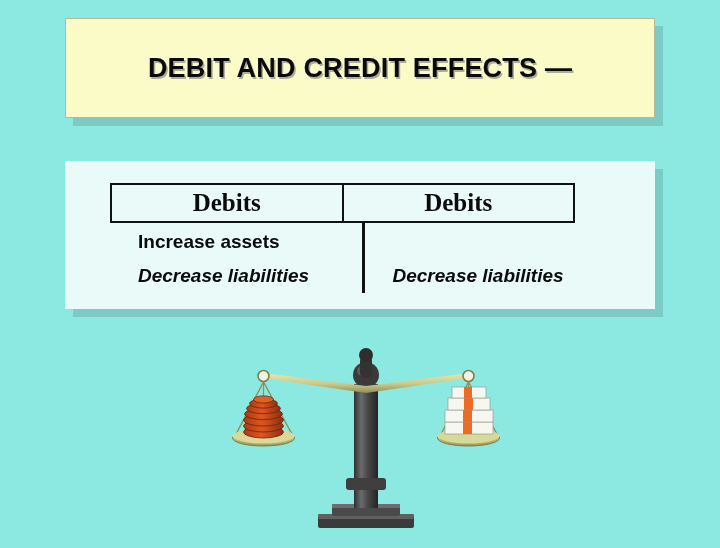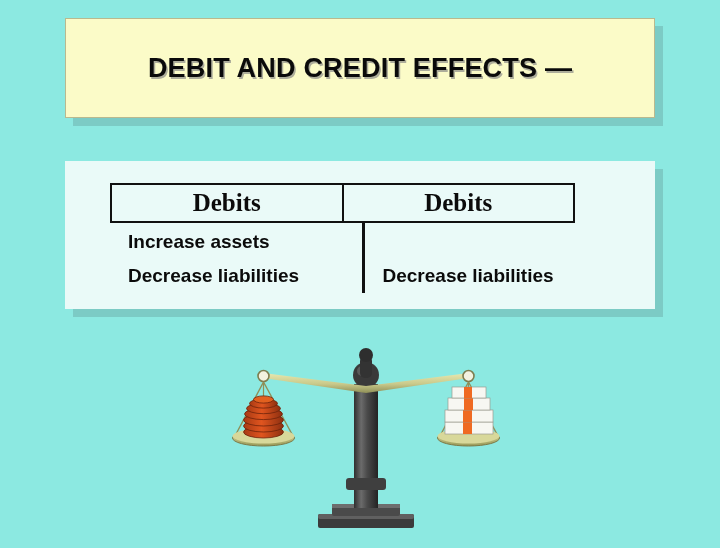"Increase assets" .body-row { left: 0 -> 10px }
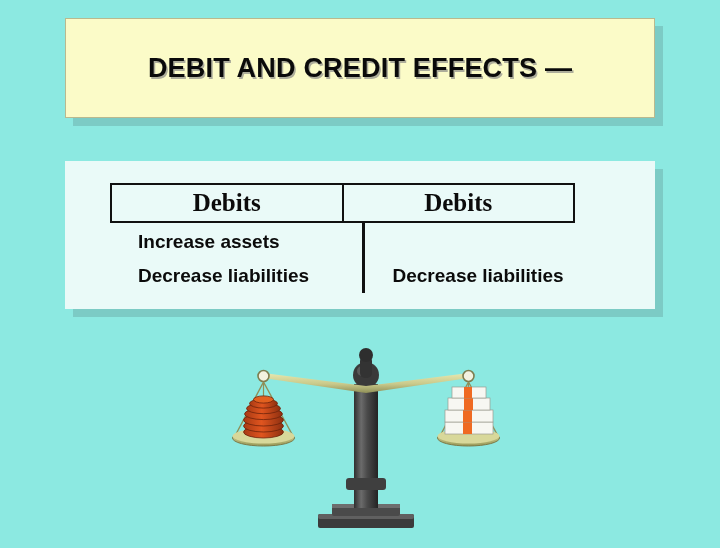"Decrease liabilities" .body-row.r2 { font-style: none -> italic }
